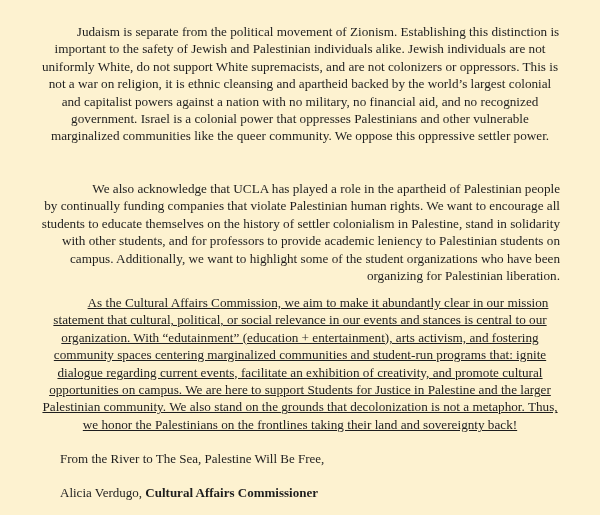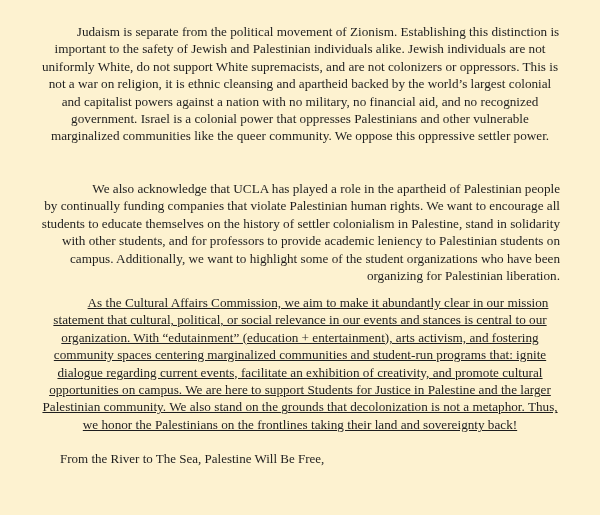"Alicia Verdugo, Cultural Affairs" p.sign { html: none -> <p><span>Alicia Verdugo, </span><span>Cultural Affairs Commissioner</span></p> }
